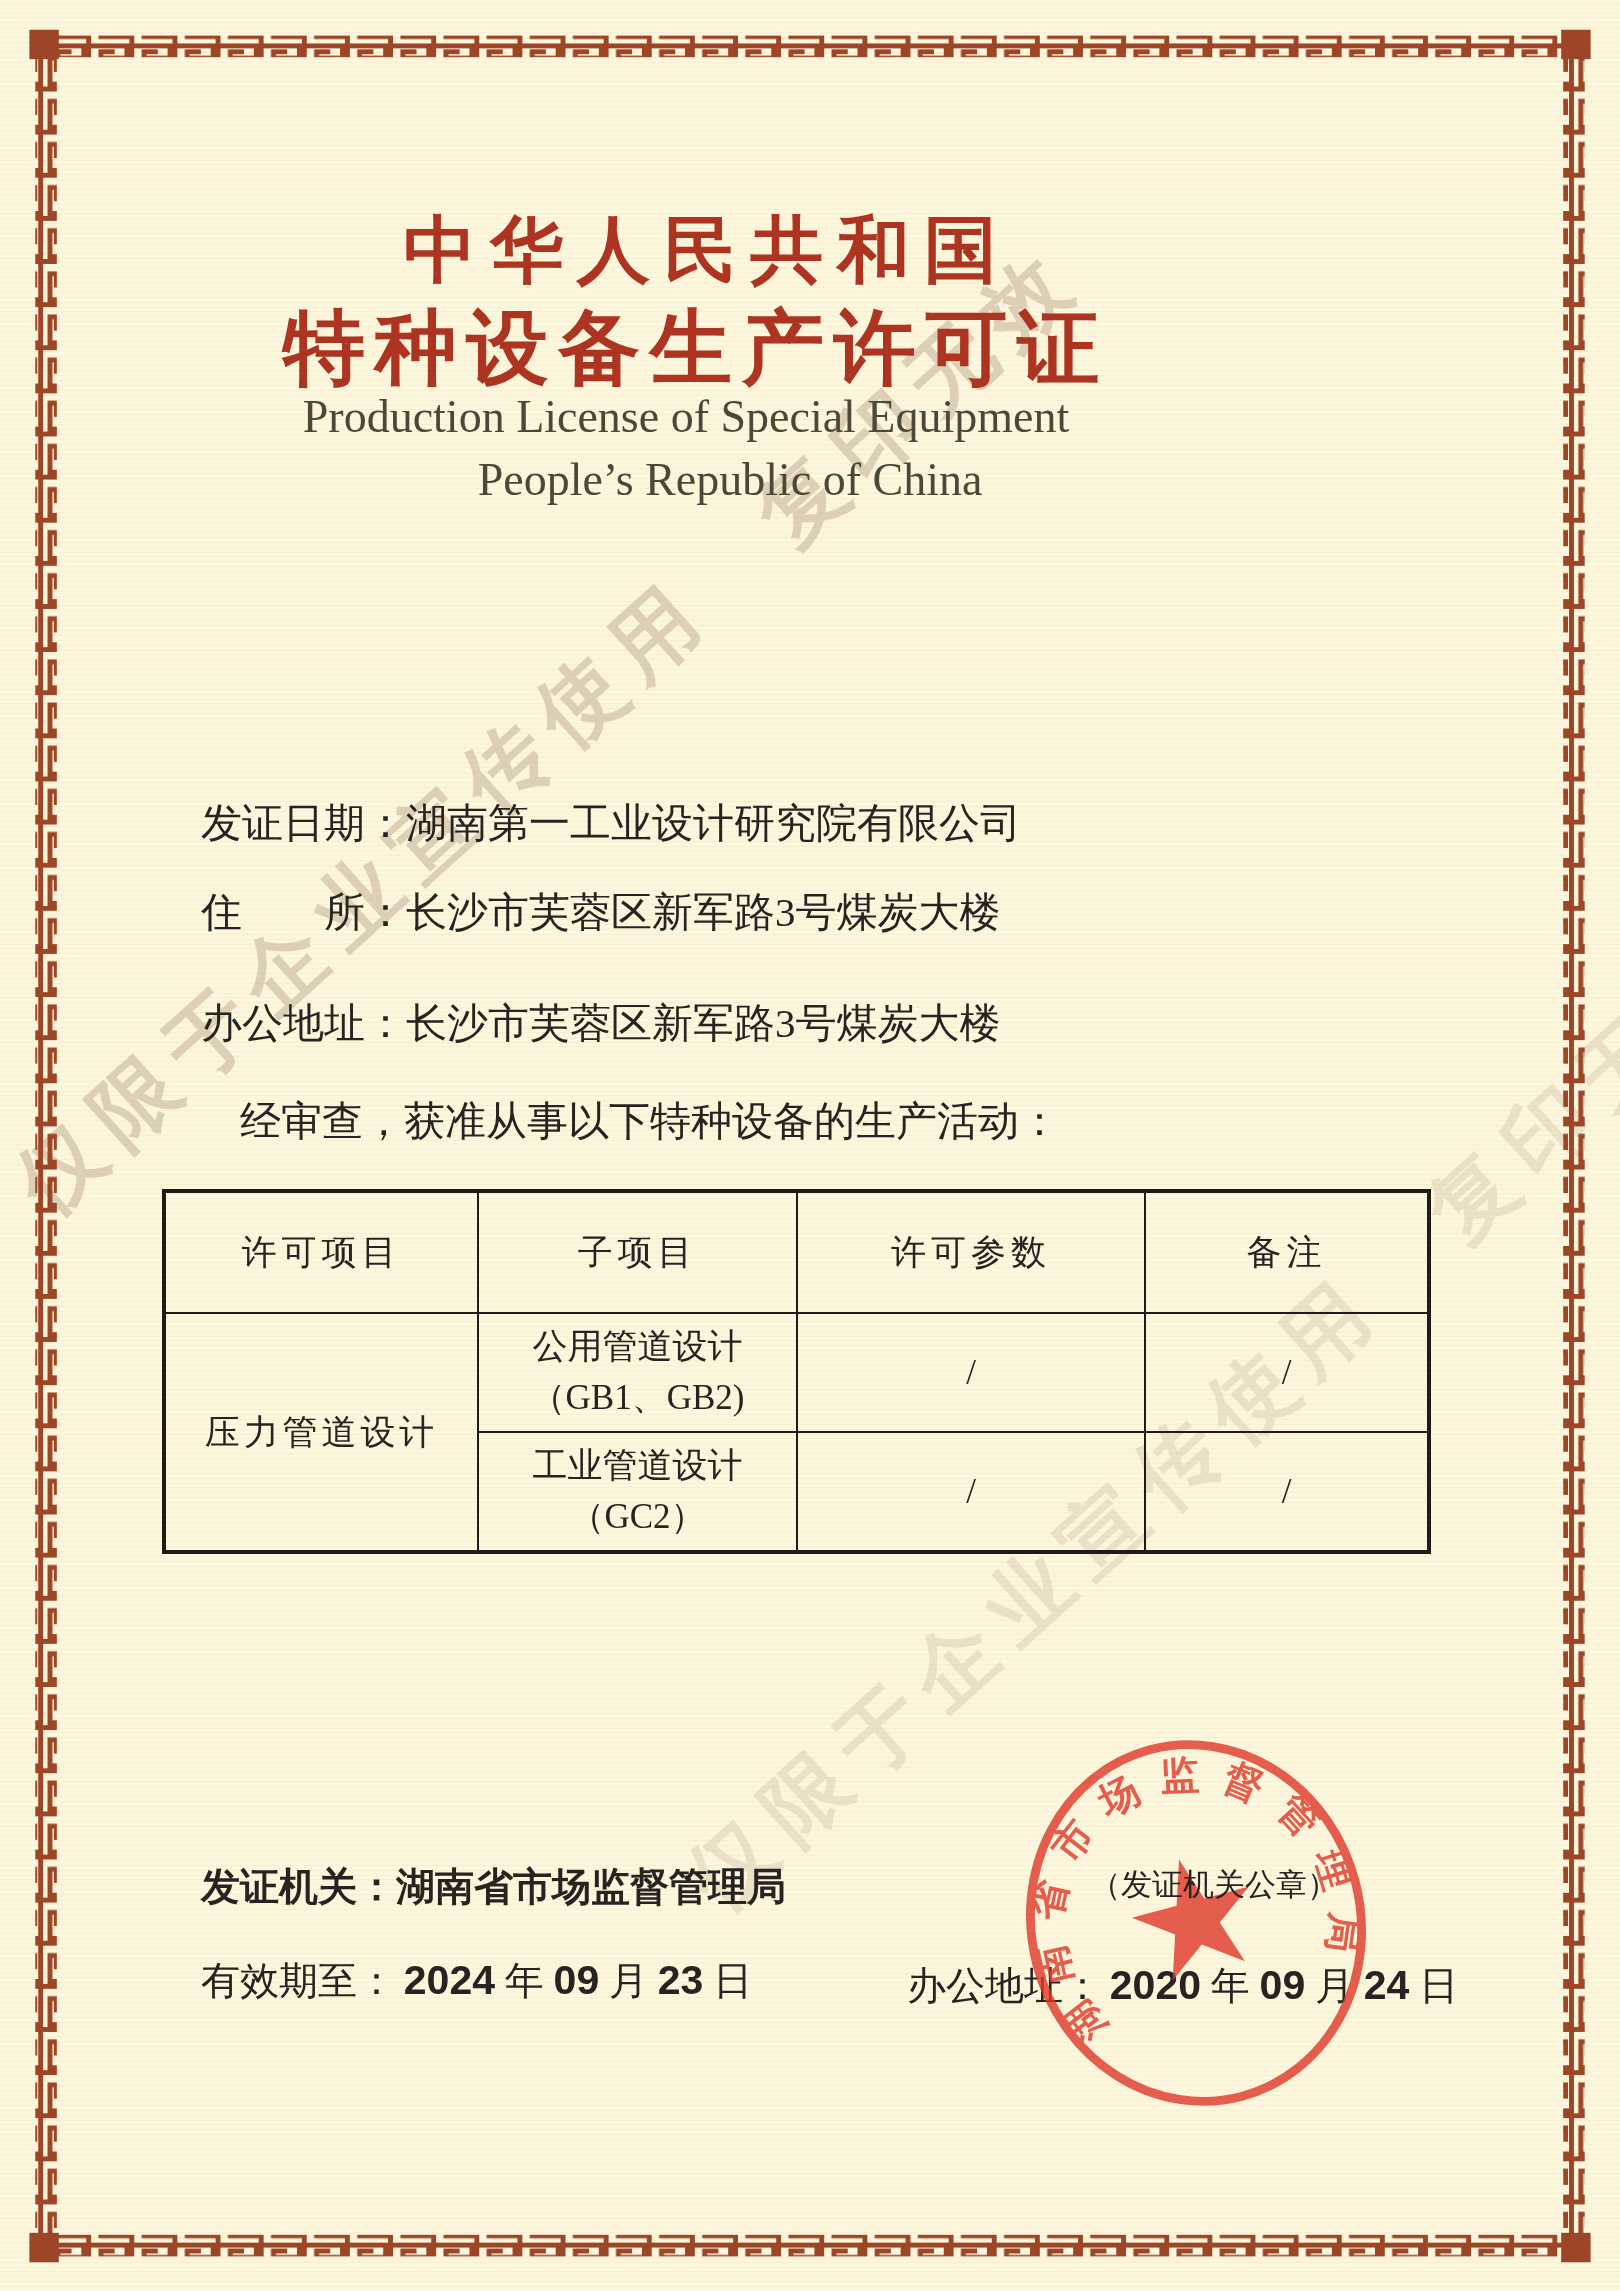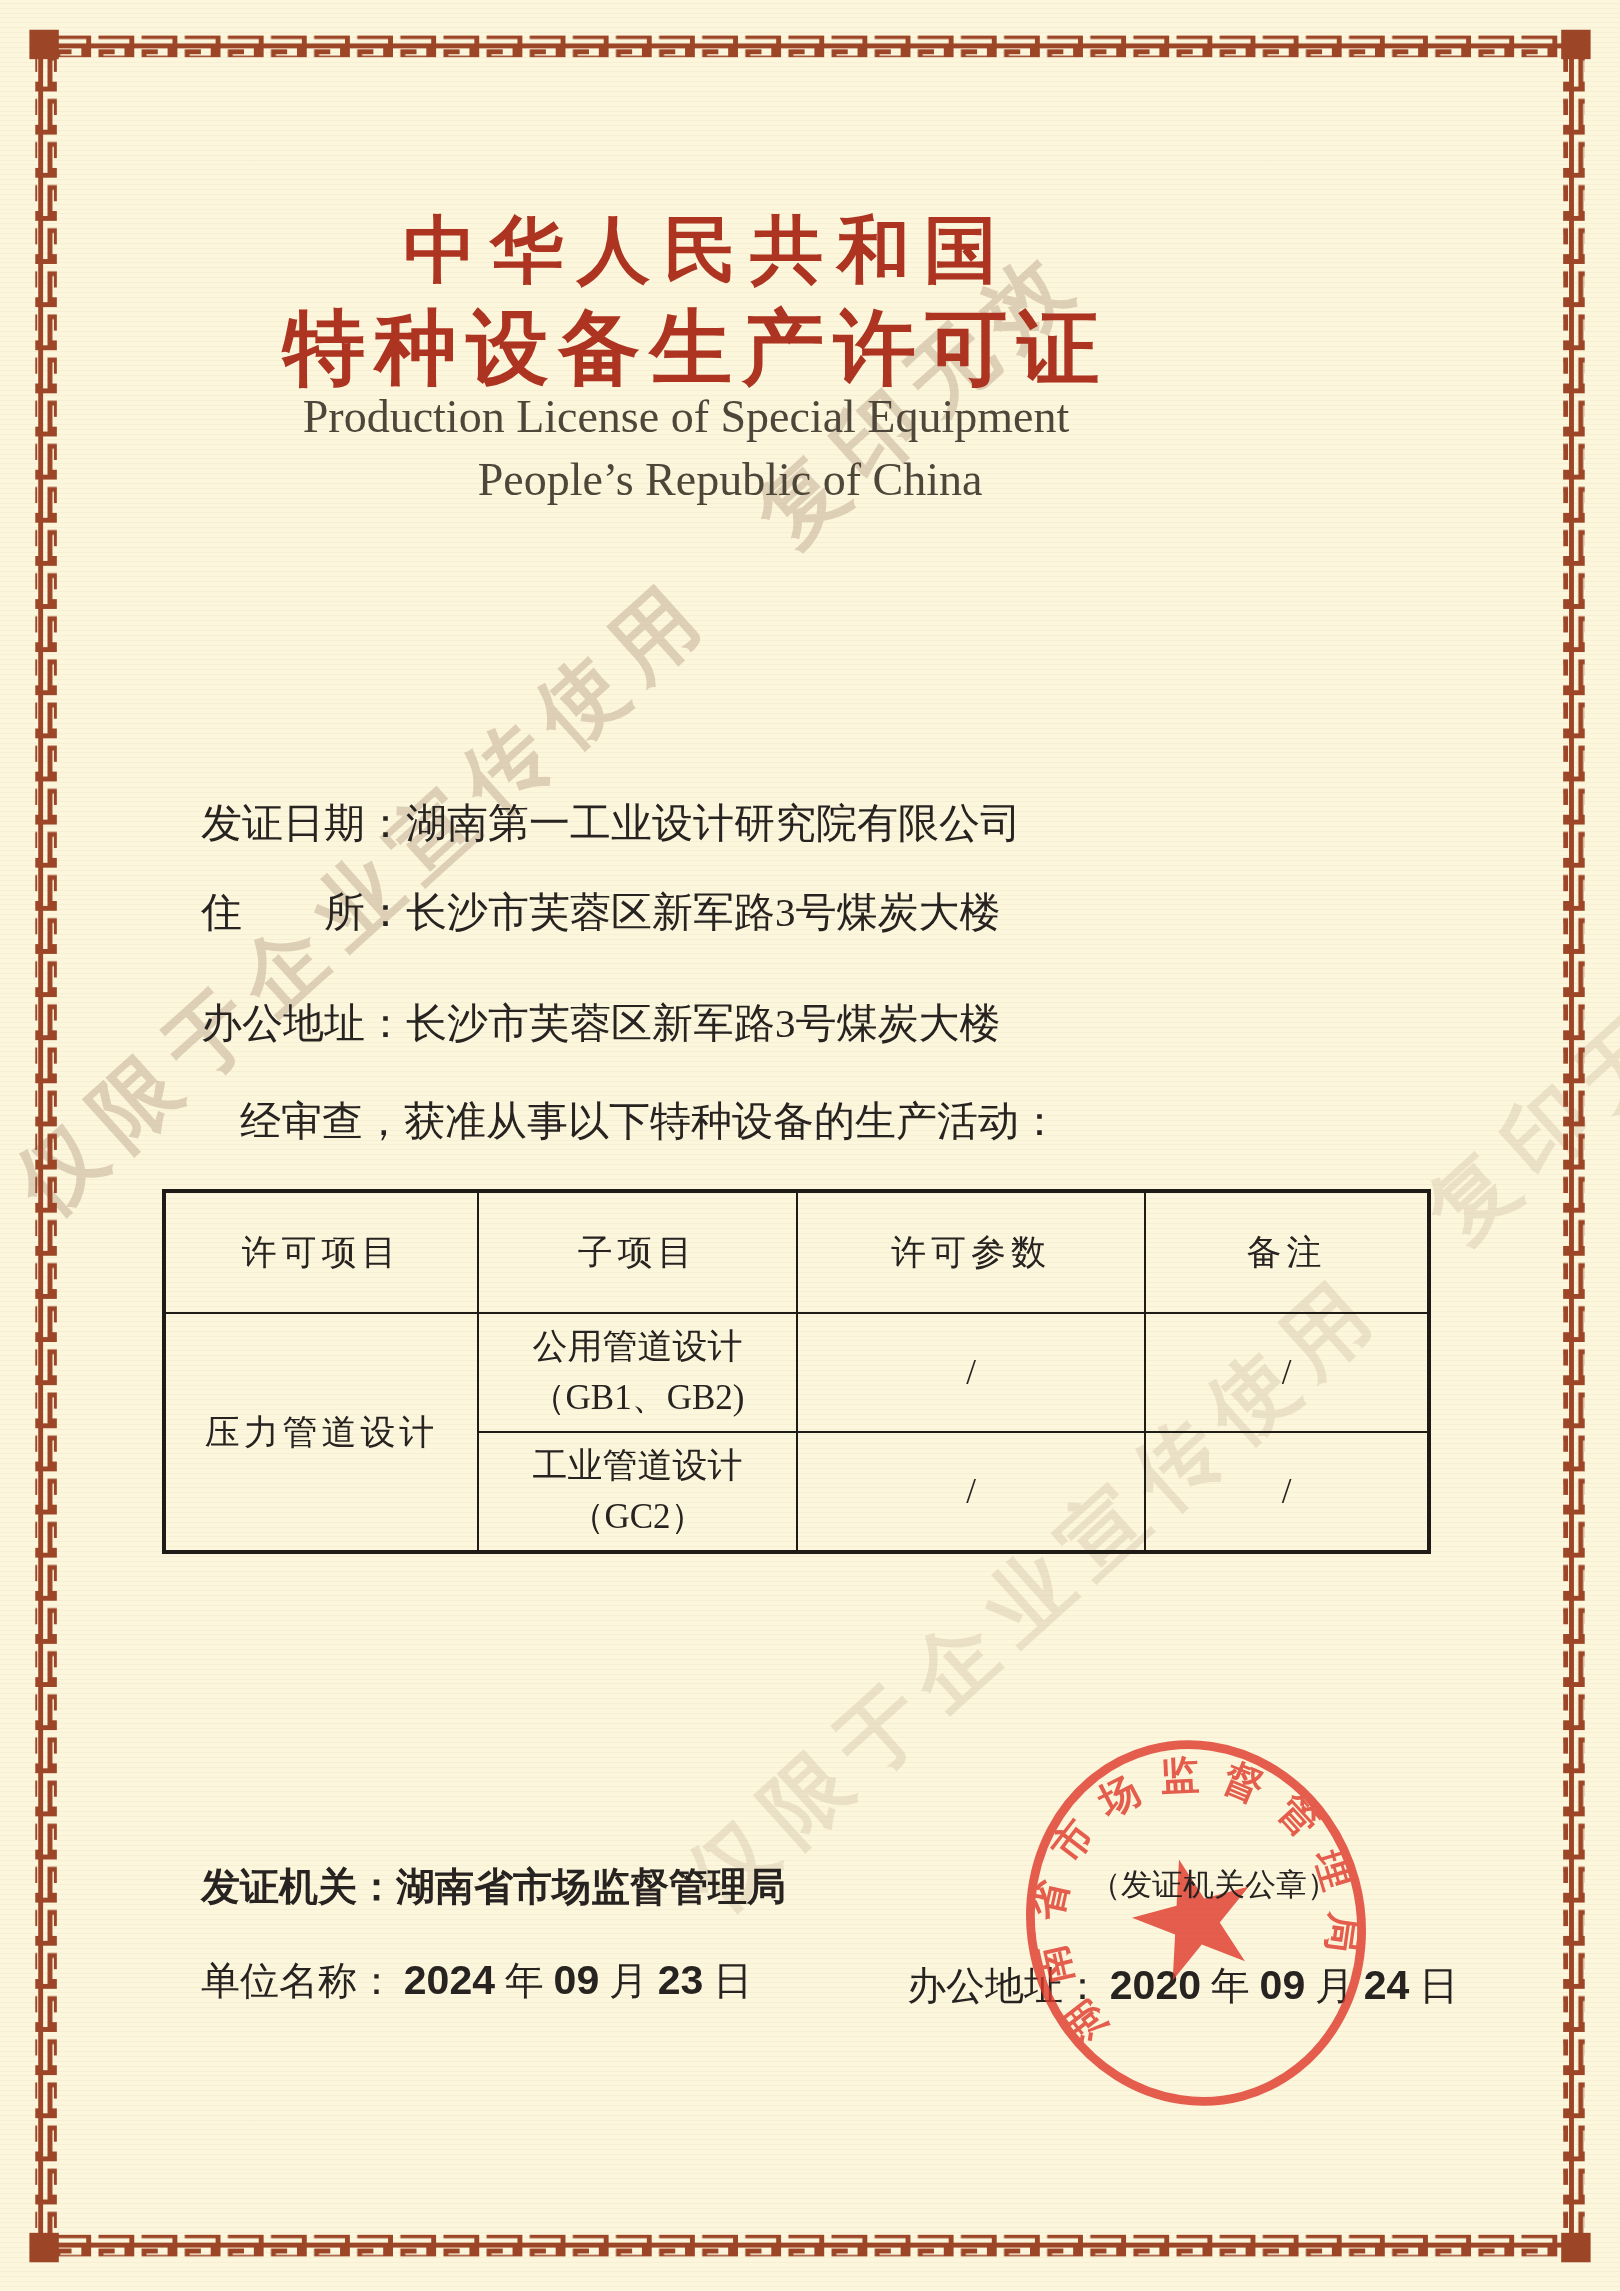"单位名称：" span { text: 单位名称 -> 有效期至 }
